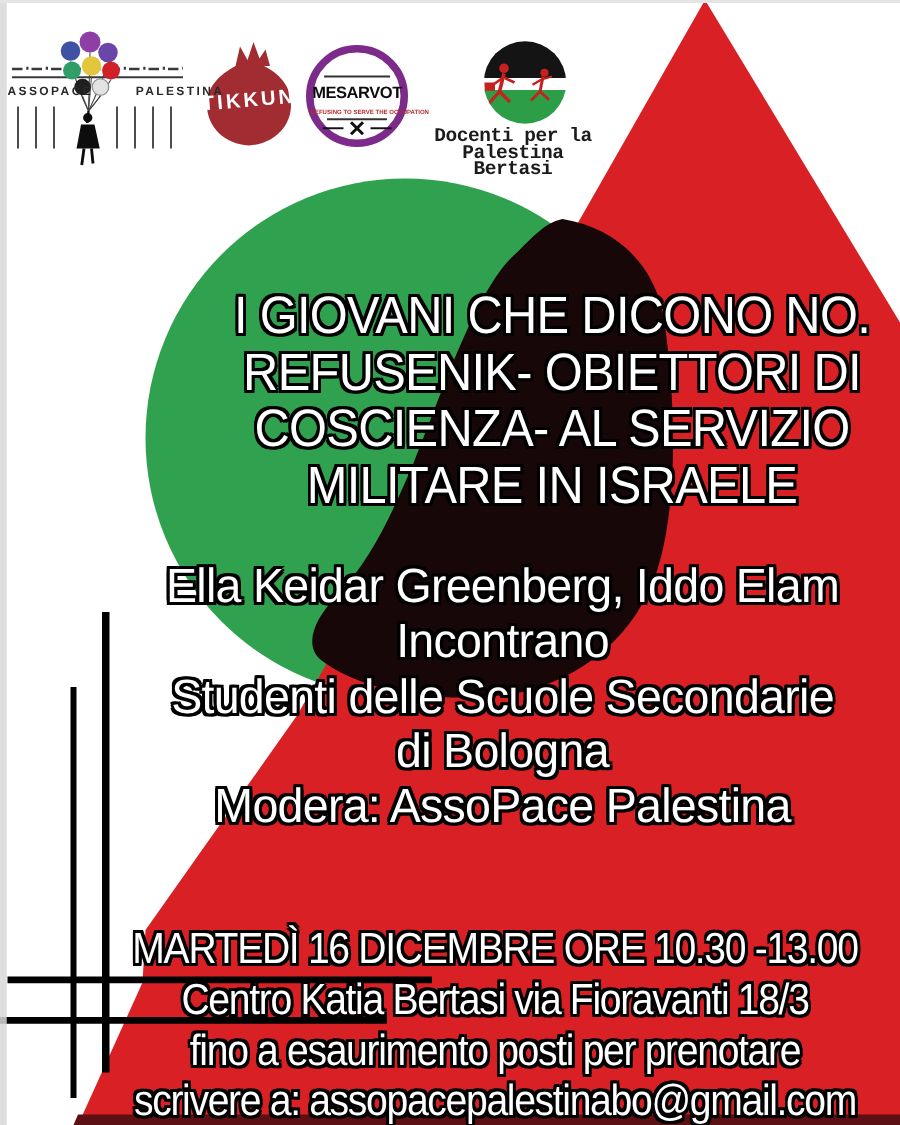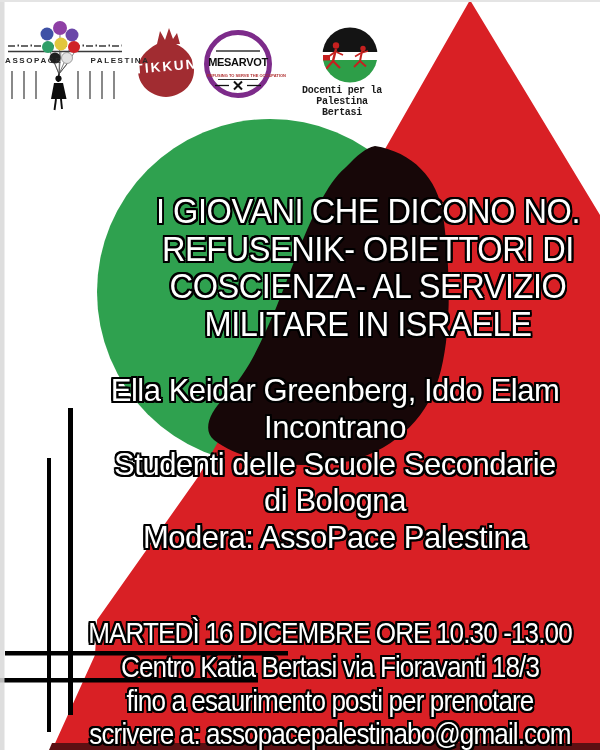"Docenti per la Palestina" .docenti-label { font-size: 10px -> 13px }
